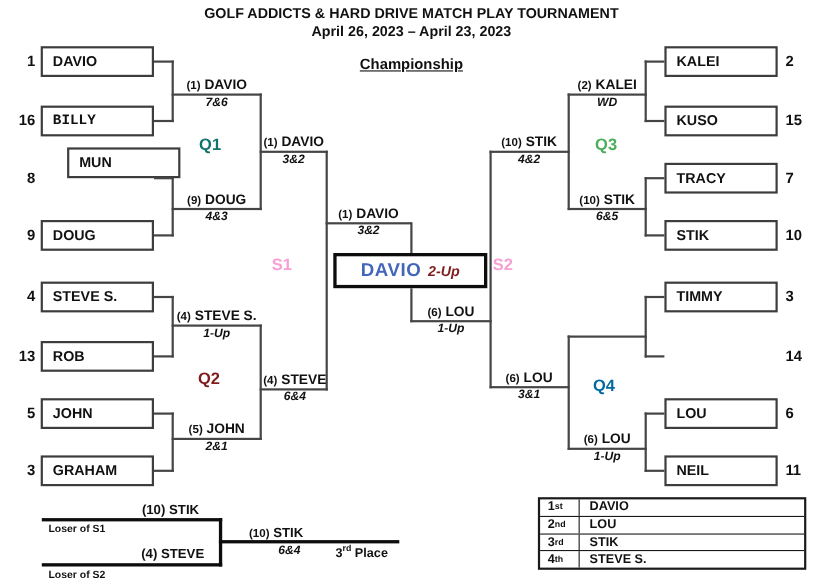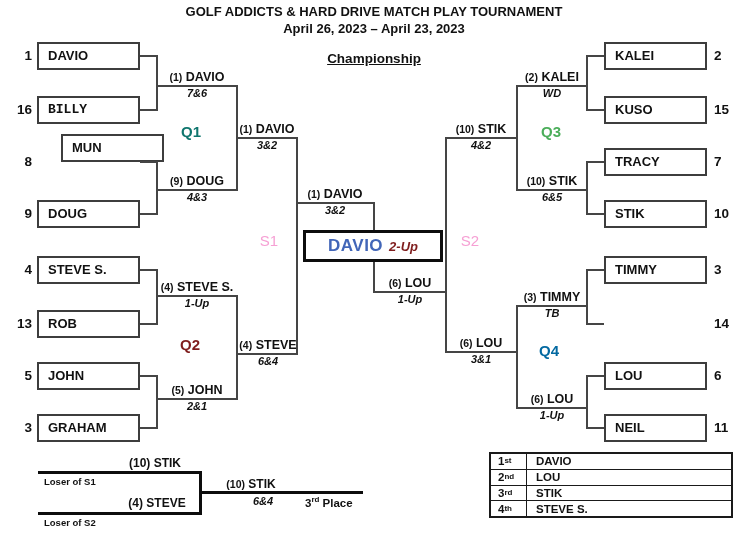"S1" .slabel { font-weight: normal -> bold; text-align: center -> left }
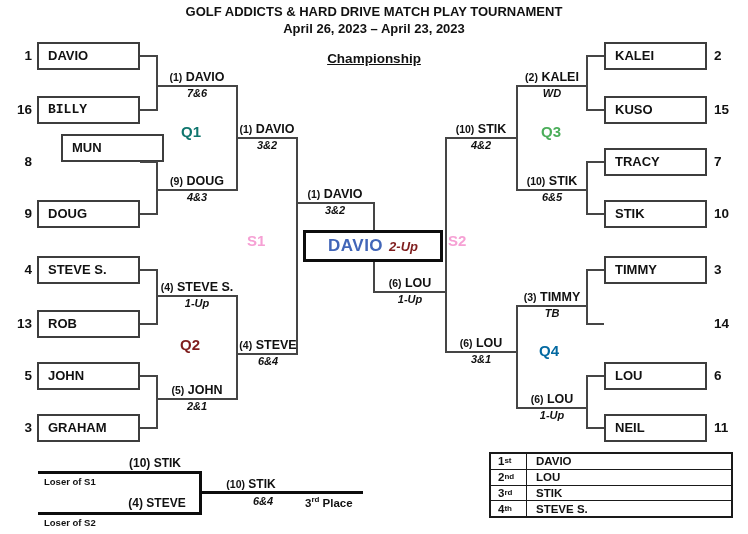"(3) TIMMY" div.wlabel { html: <div> <div><span>(3)</span> <span>TIMMY</span></div> <div>TB</div> </div> -> none }
